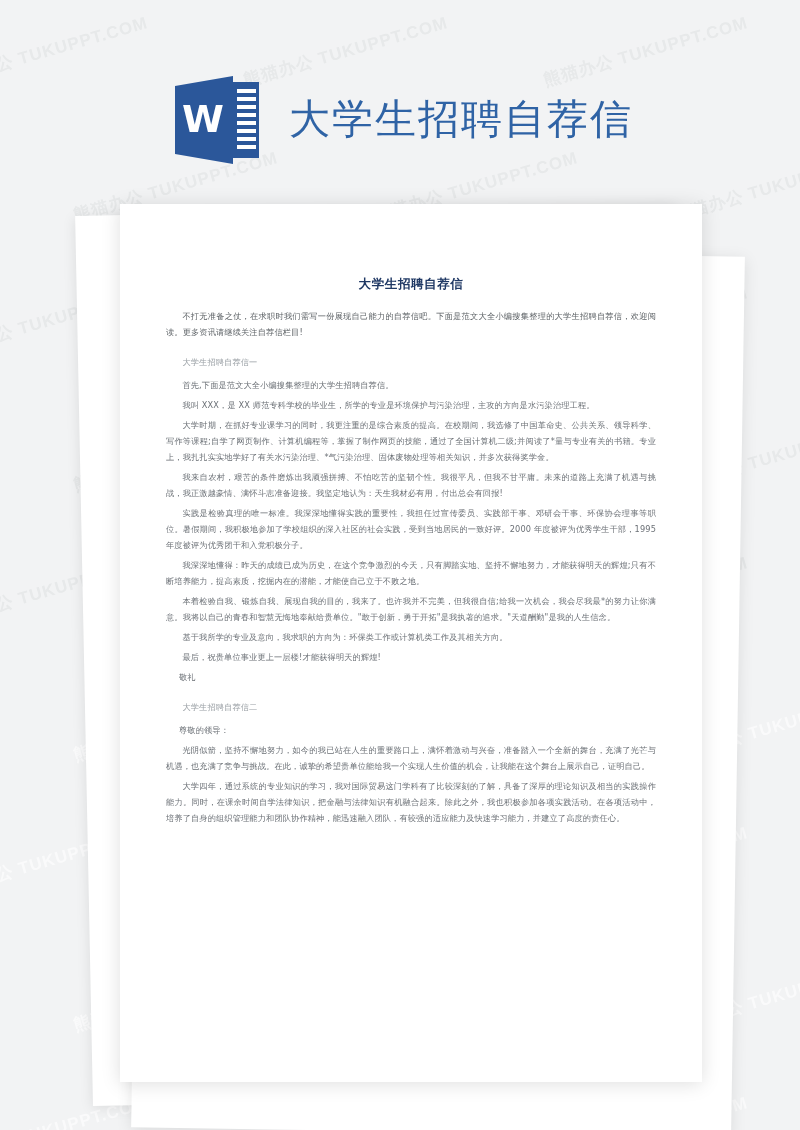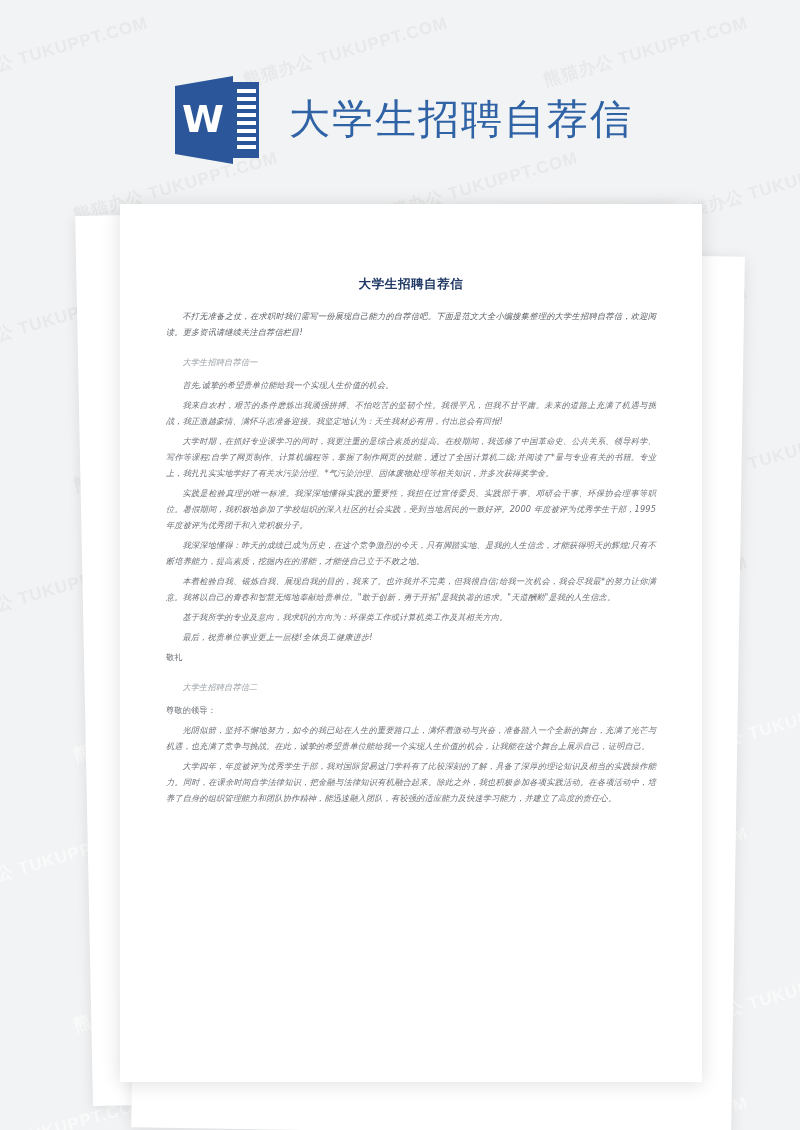"不打无准备之仗，在求职时我们需写一份展现自己能力的自荐信吧。下面是范文大全小编搜" .p-indent { font-style: italic -> none }
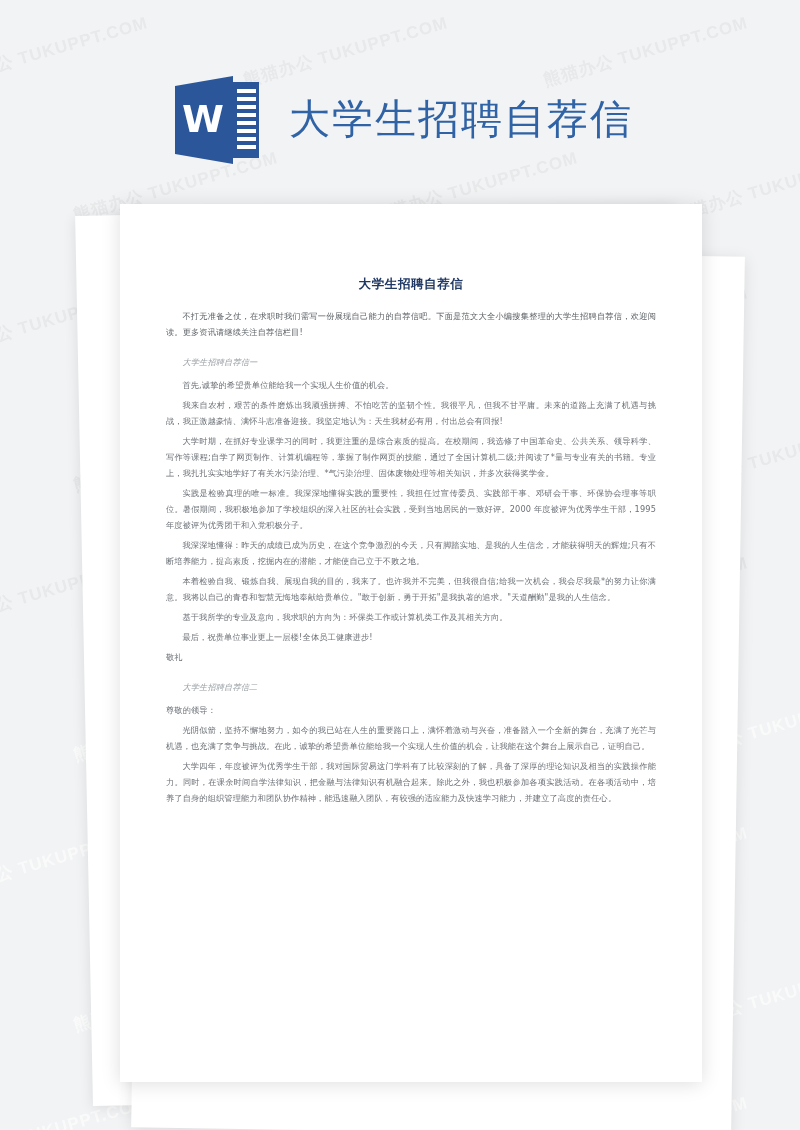"大学生招聘自荐信一" .p-sub { font-style: italic -> none }
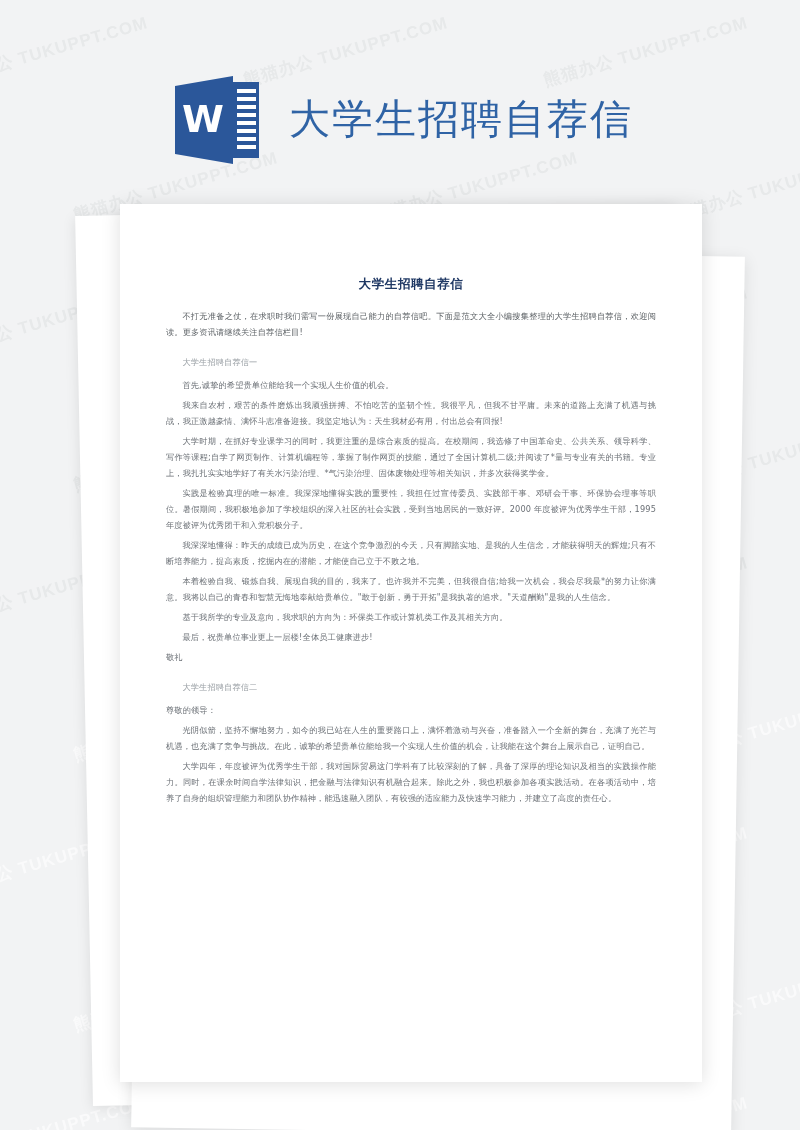"首先,诚挚的希望贵单位能给我一个实现人生价值的机会。" div.p { text: ,诚挚的希望贵单位能给我一个实现人生价值的机会 -> ,下面是范文大全小编搜集整理的大学生招聘自荐信 }
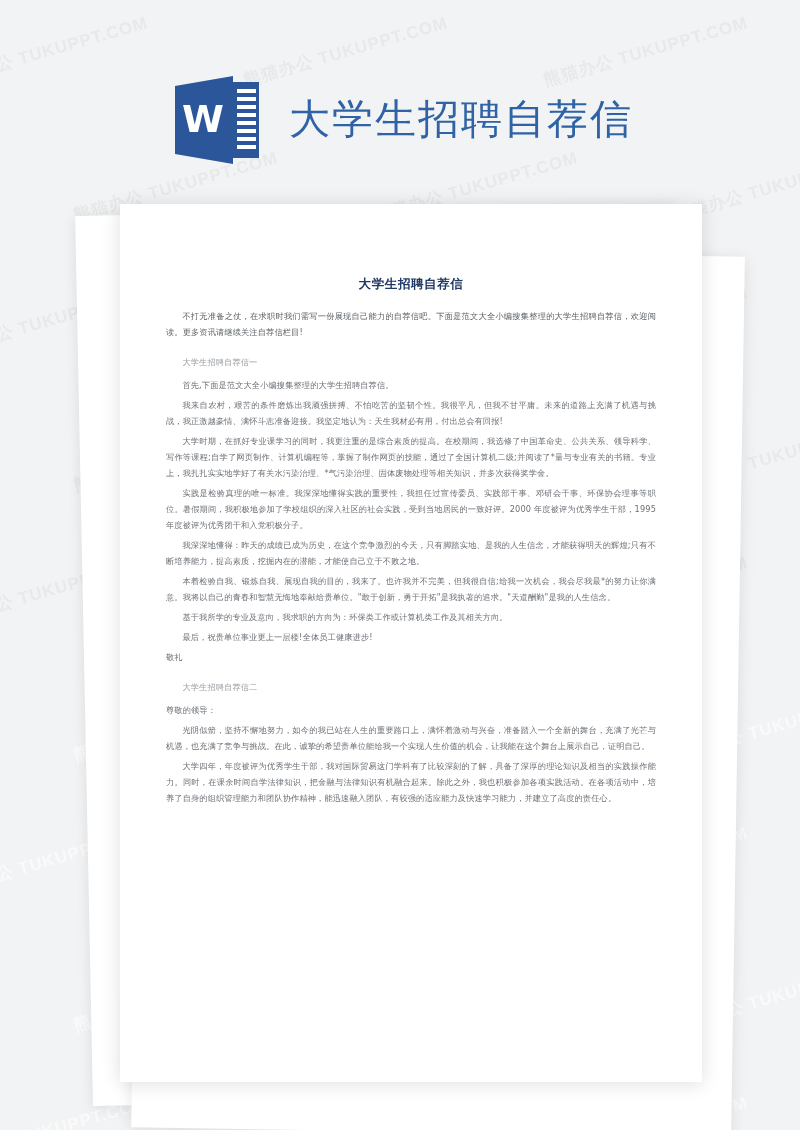"我叫 XXX，是 XX" div.p { html: none -> <div>我叫 XXX，是 XX 师范专科学校的毕业生，所学的专业是环境保护与污染治理，主攻的方向是水污染治理工程。</div> }
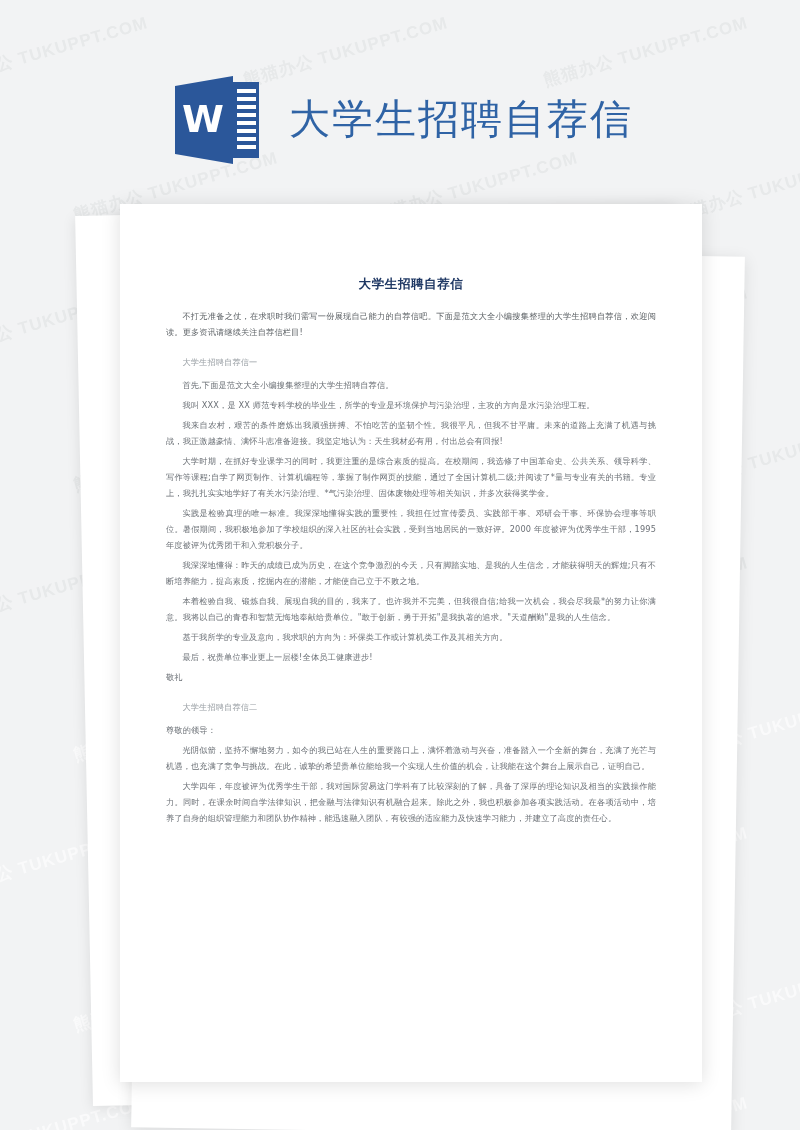"我来自农村，艰苦的条件磨炼出我顽强拼搏、不怕吃苦的坚韧个性。我很平凡，但我不甘平" div.p { order: before "大学时期，在抓好专业课学习的同时，我更注重的是综合素质的提高。在校期间，我选修了" -> after "大学时期，在抓好专业课学习的同时，我更注重的是综合素质的提高。在校期间，我选修了" }
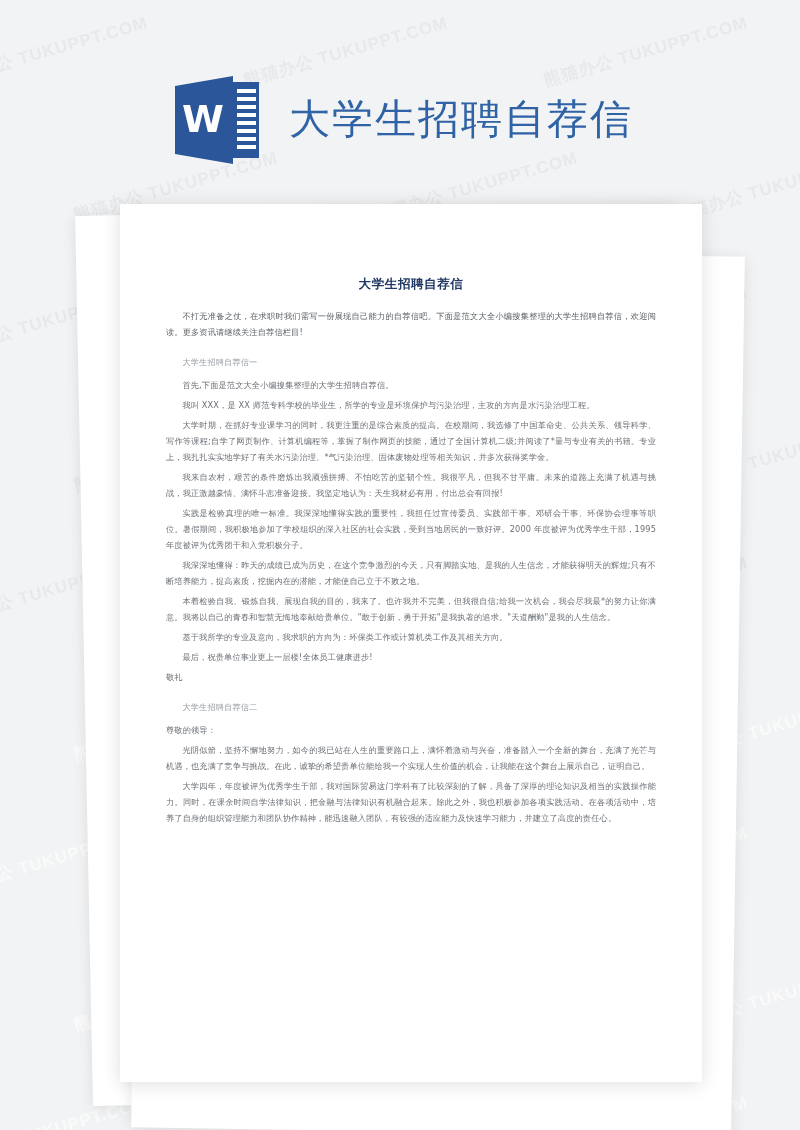"我深深地懂得：昨天的成绩已成为历史，在这个竞争激烈的今天，只有脚踏实地、是我的人" div.p { text: 是我的人生信念 -> 坚持不懈地努力 }
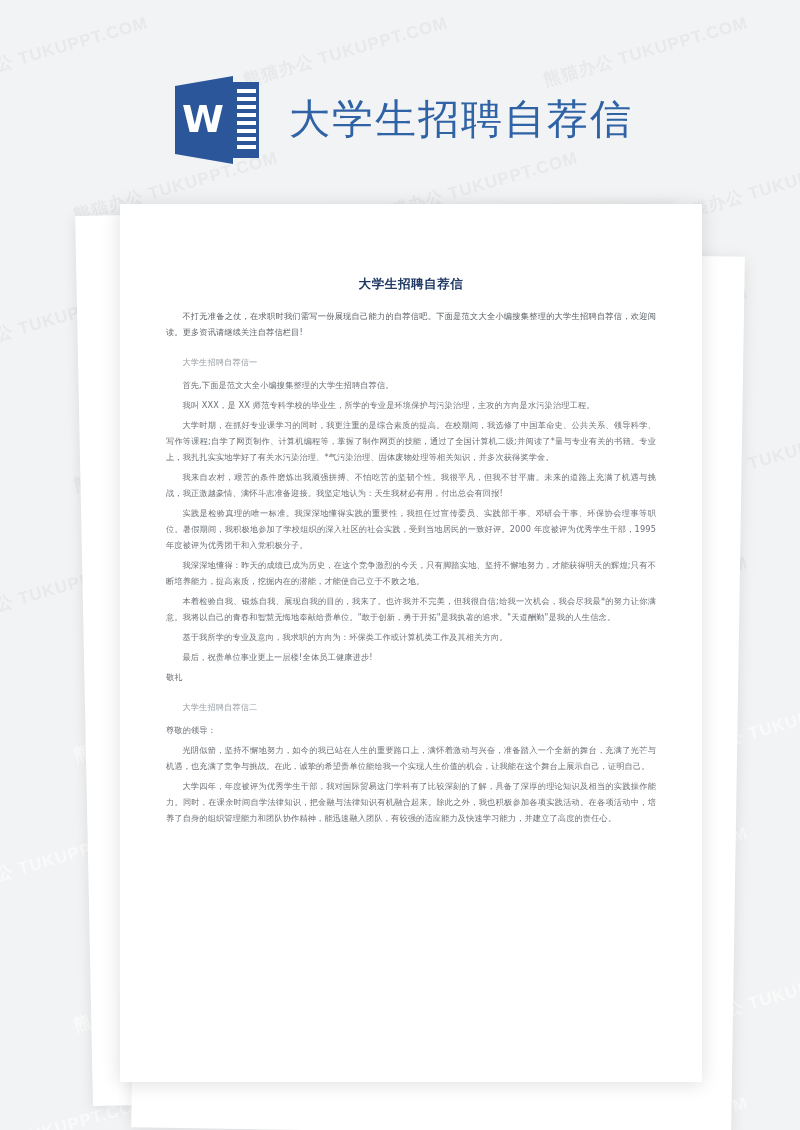"最后，祝贵单位事业更上一层楼!全体员工健康进步!" div.p { text: 全体员工健康进步 -> 才能获得明天的辉煌 }
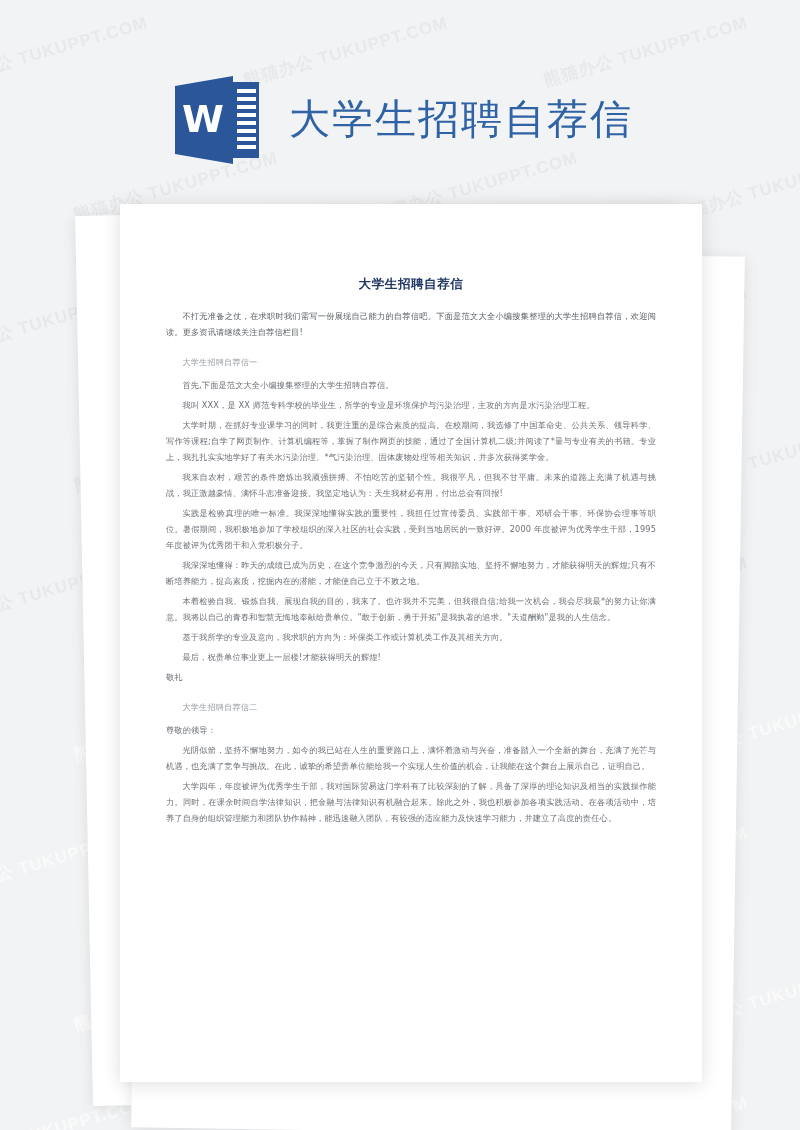"敬礼" .p-flush { margin-left: none -> 13px }
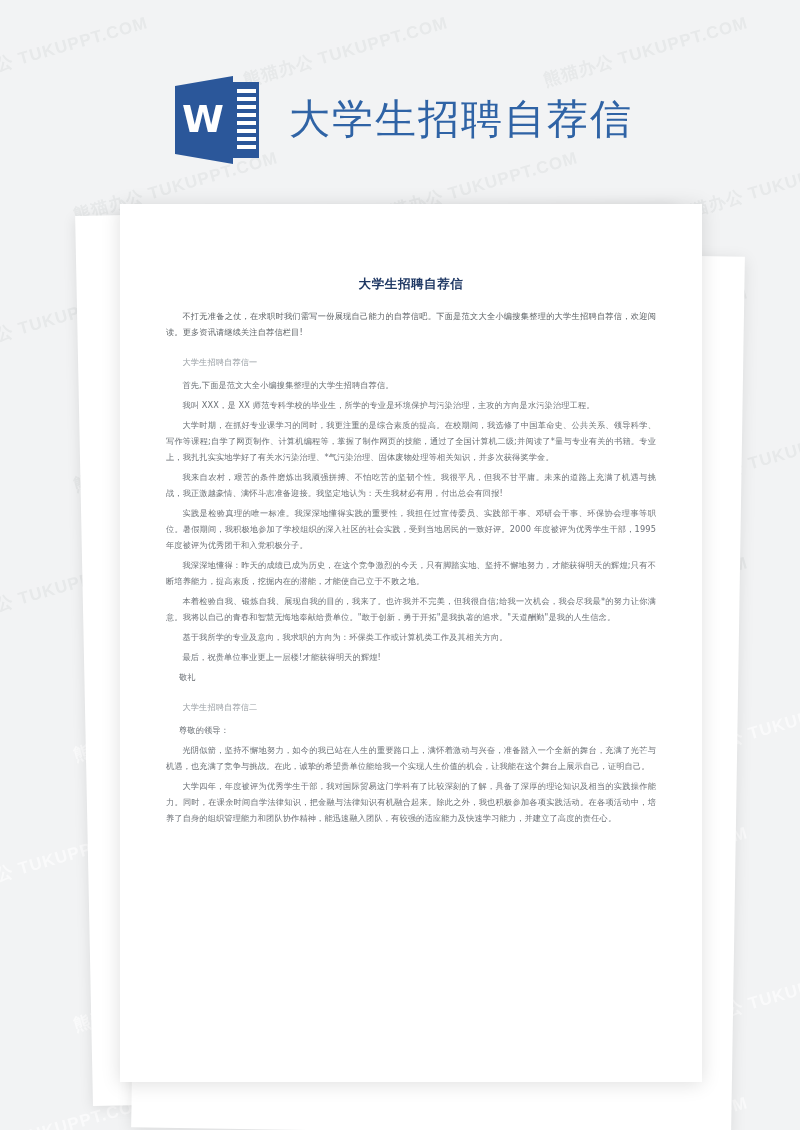"大学四年，年度被评为优秀学生干部，我对国际贸易这门学科有了比较深刻的了解，具备了" div.p { text: 年度被评为优秀学生干部 -> 通过系统的专业知识的学习 }
